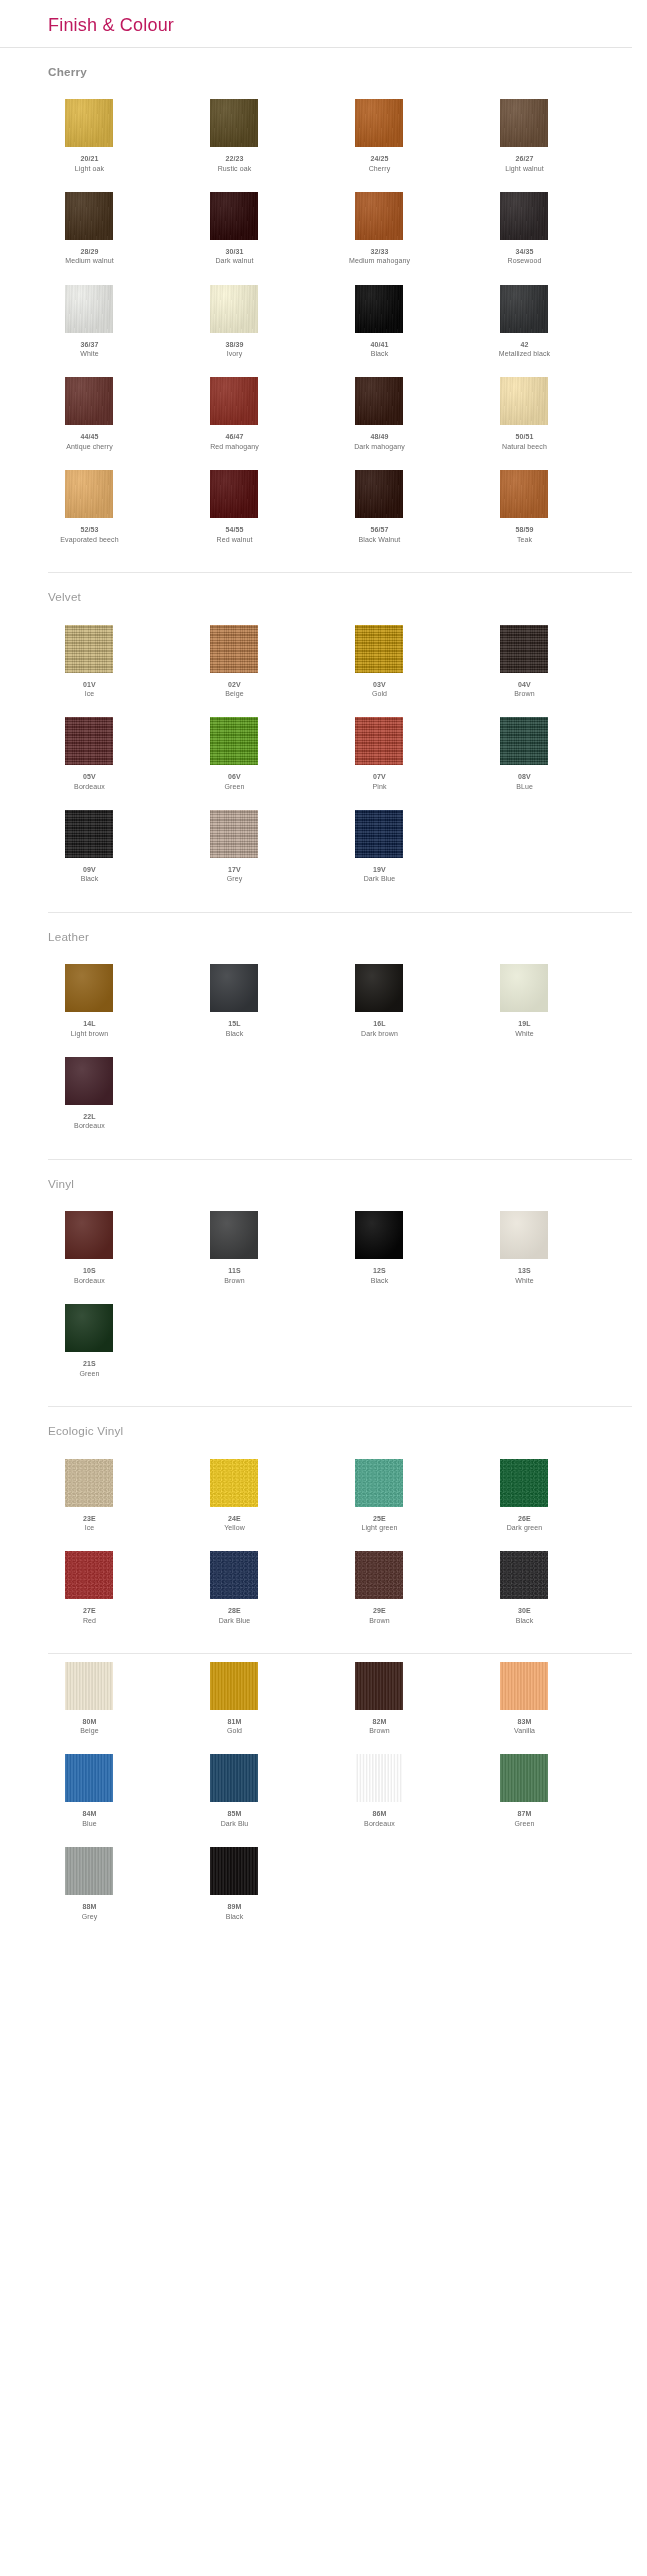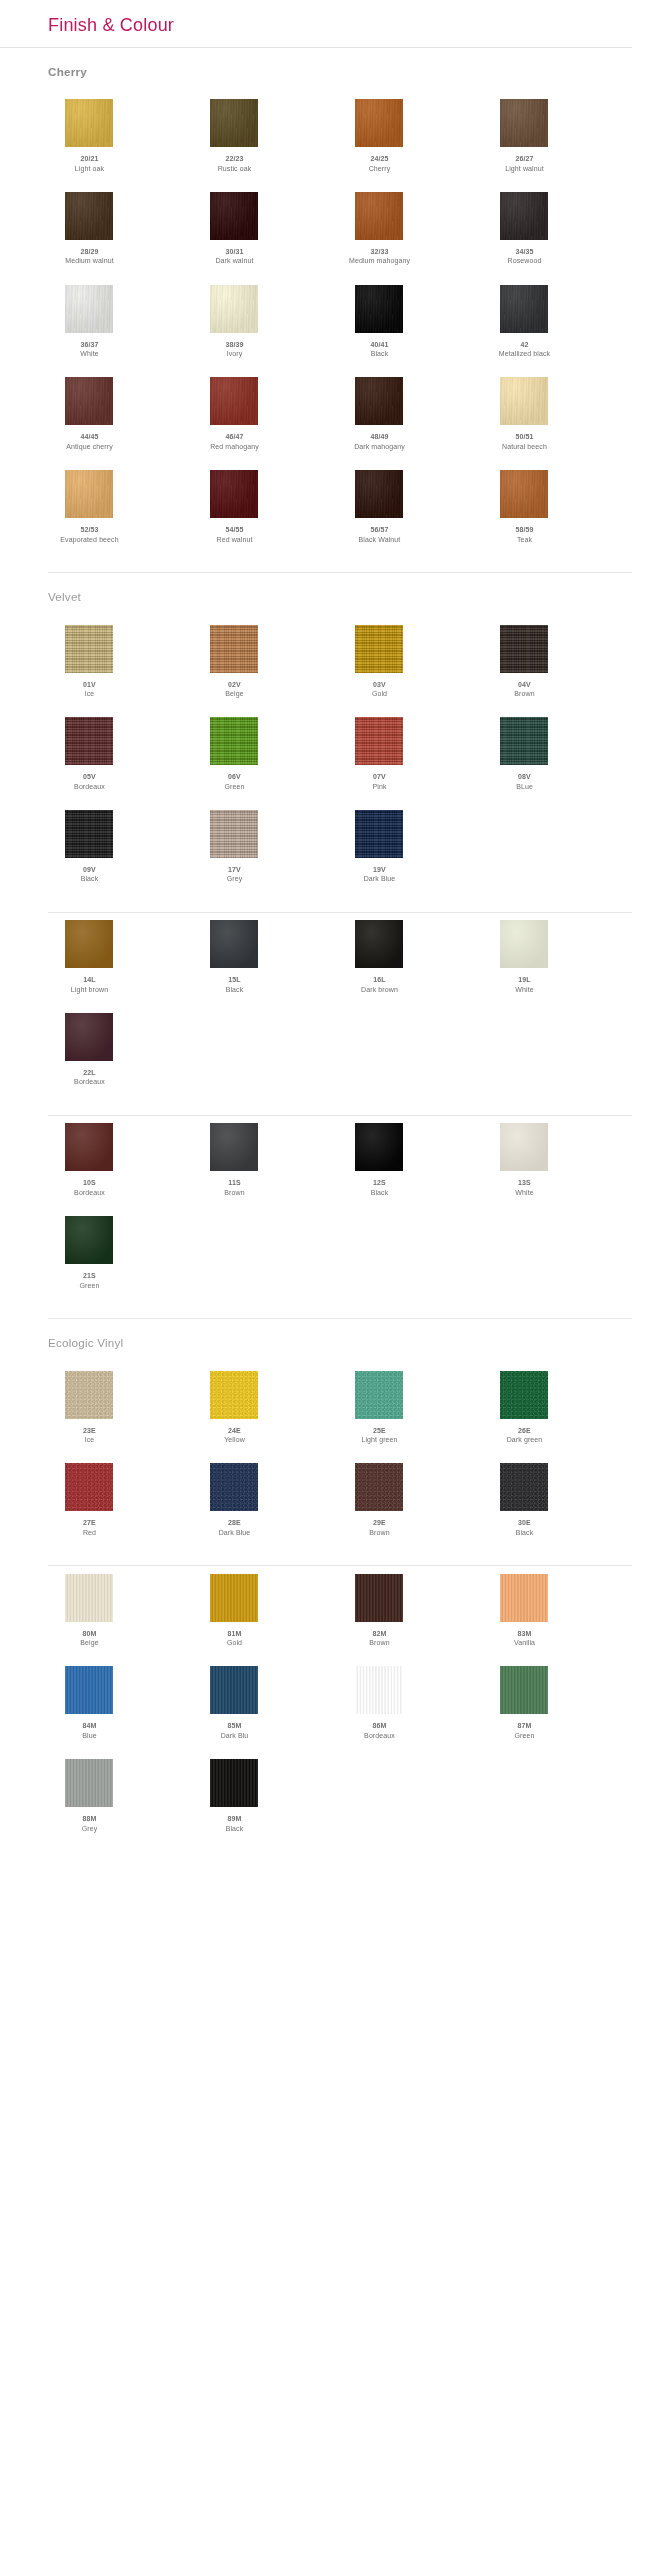"Leather" div.section-title { html: none -> <div>Leather</div> }
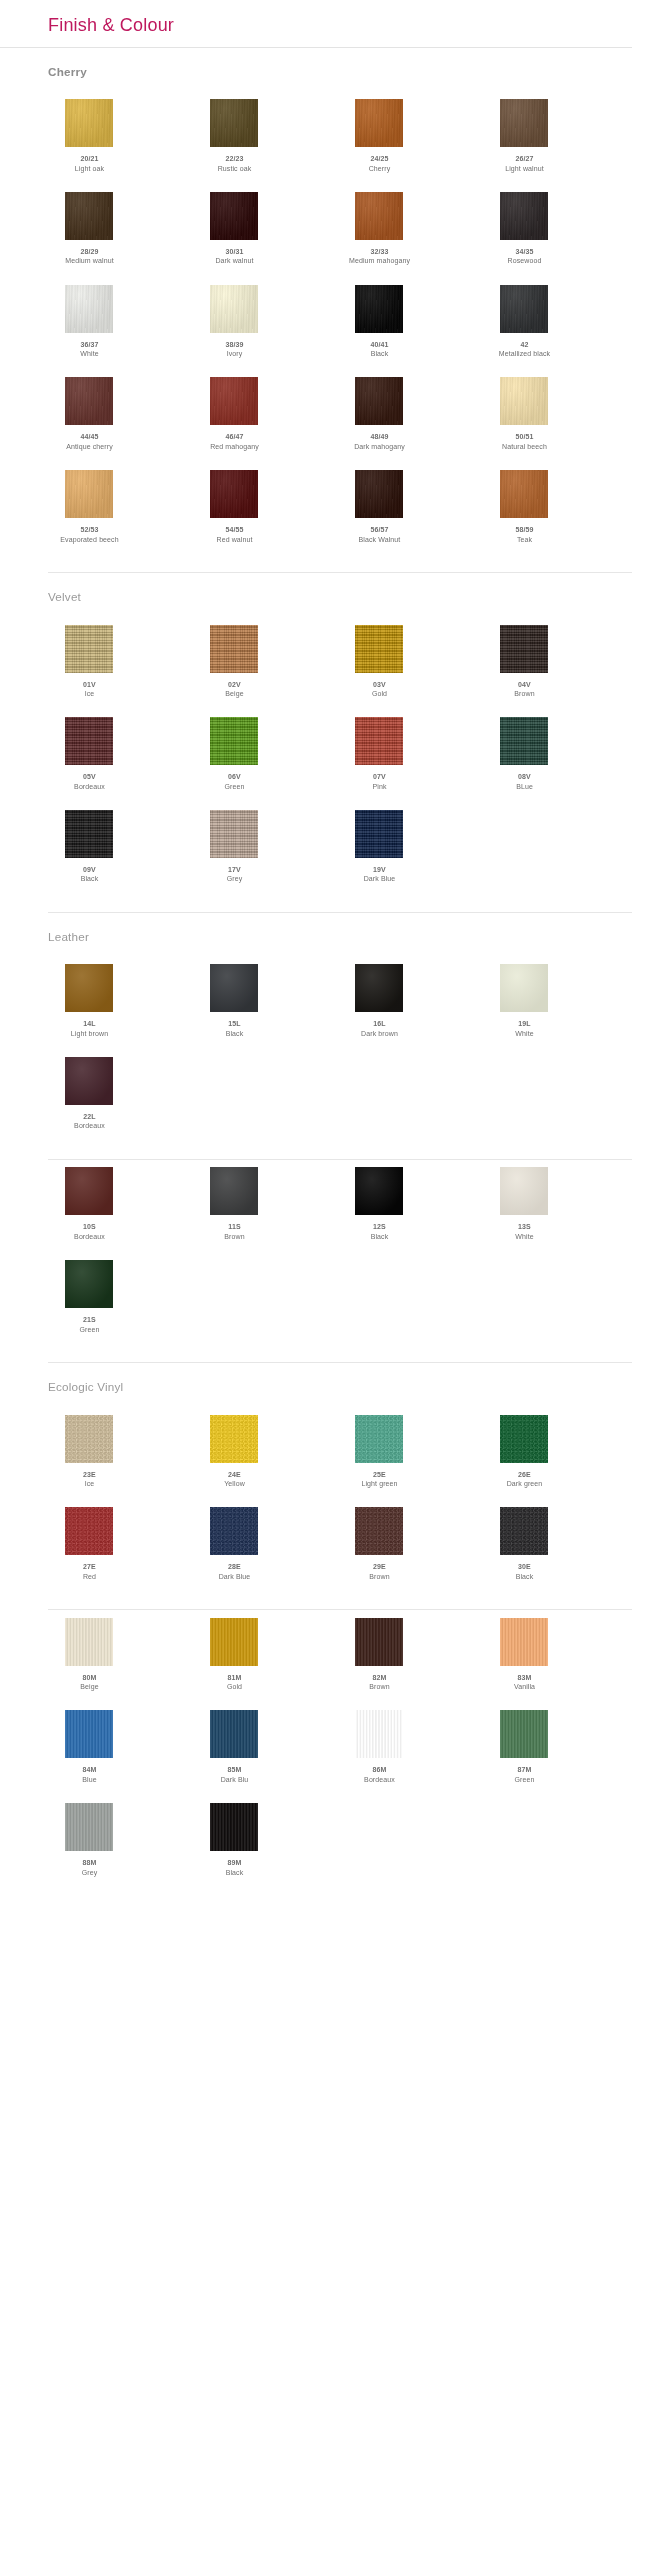"Vinyl" div.section-title { html: none -> <div>Vinyl</div> }
